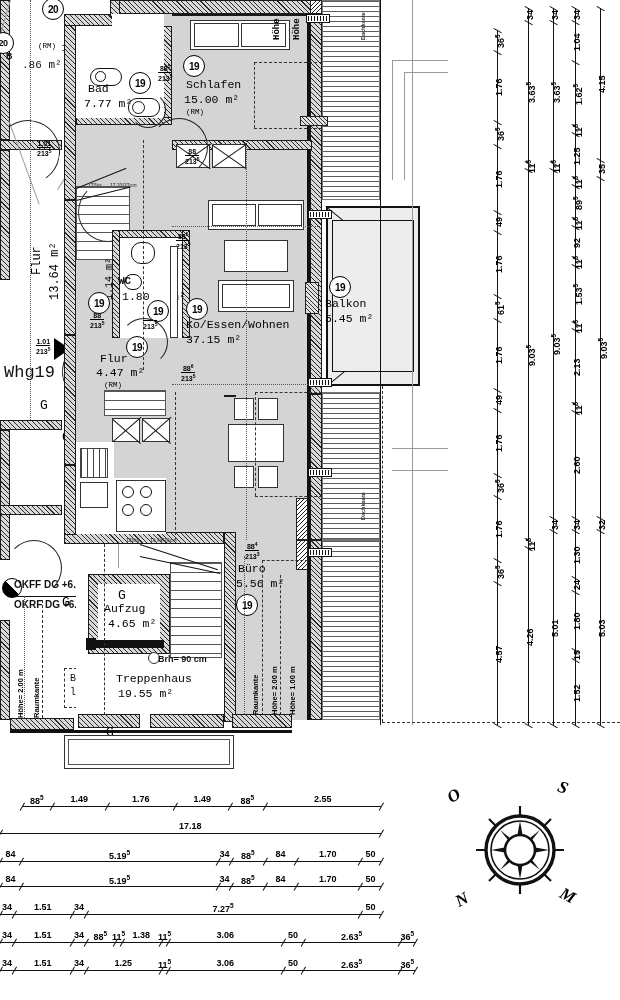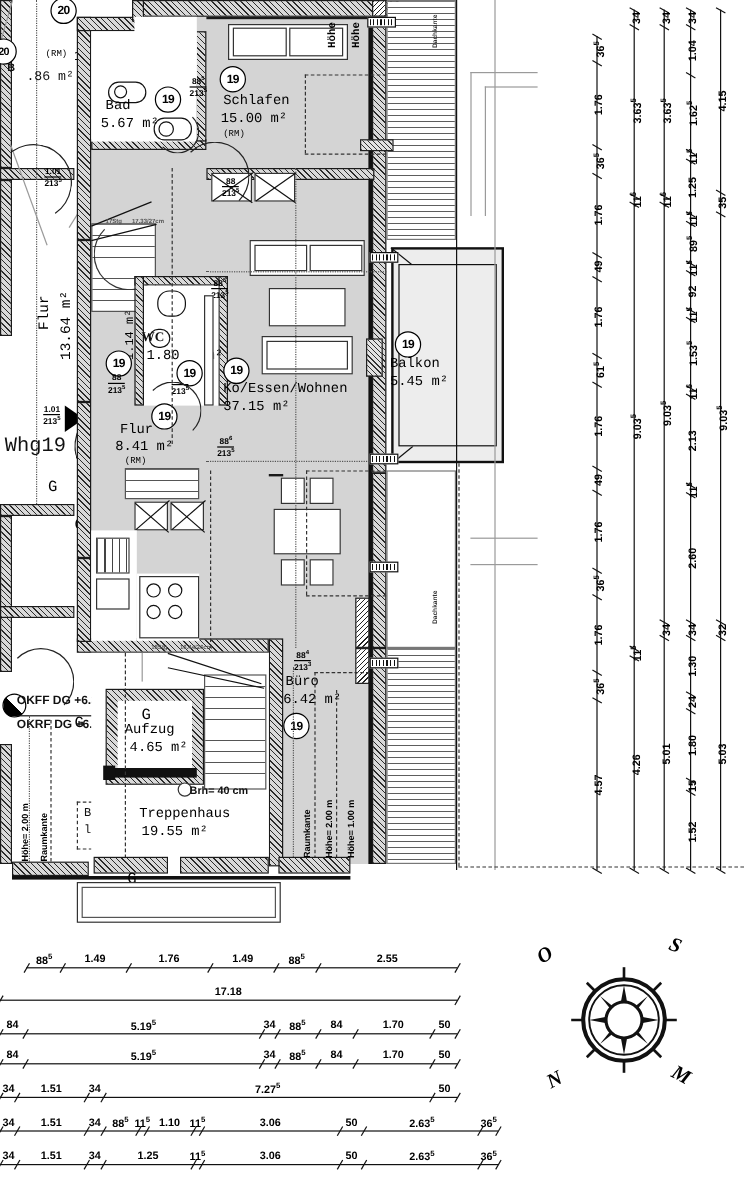"5.67" span { text: 5.67 -> 7.77 }
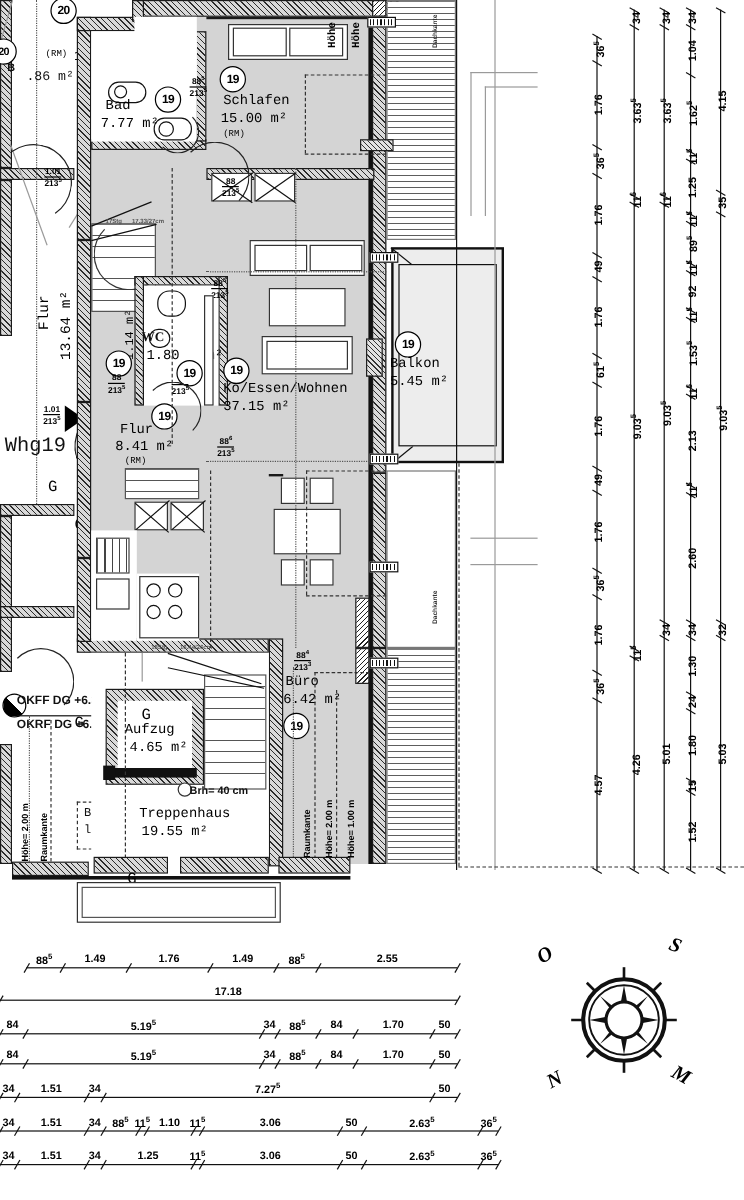"WC" .bold { font-family: Liberation Serif, serif -> none }
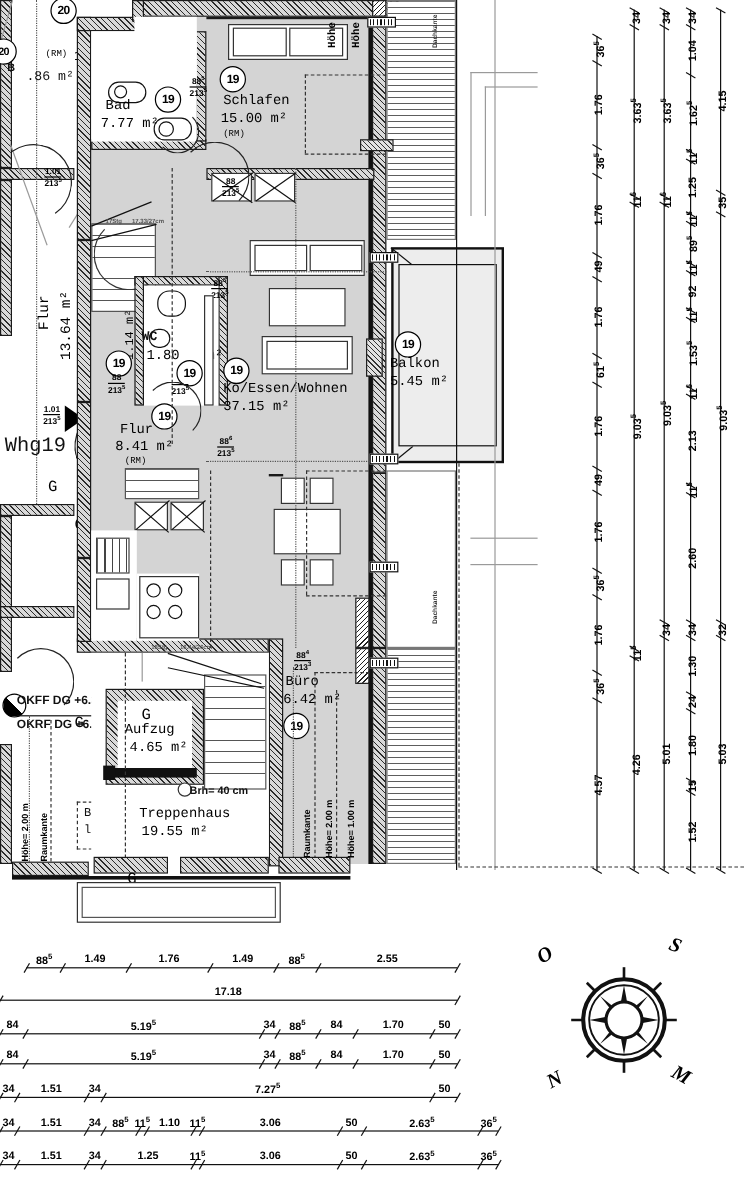"8.41" span { text: 8.41 -> 4.47 }
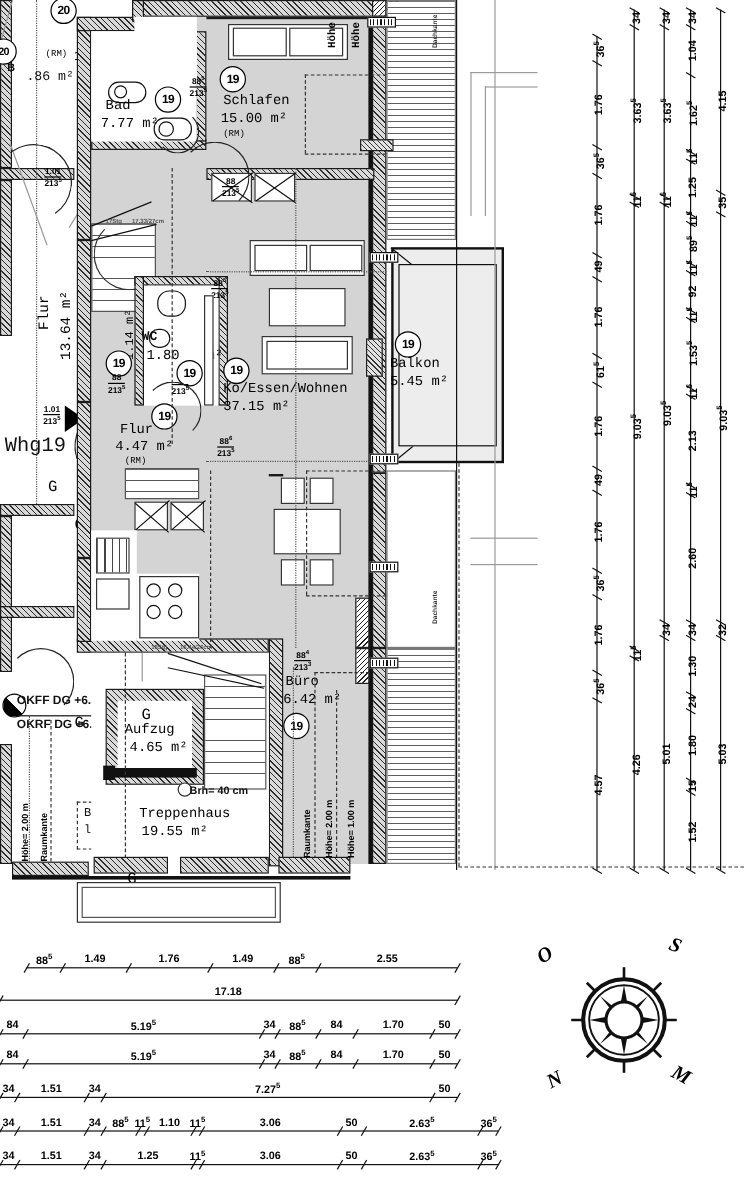"6.42" span { text: 6.42 -> 5.56 }
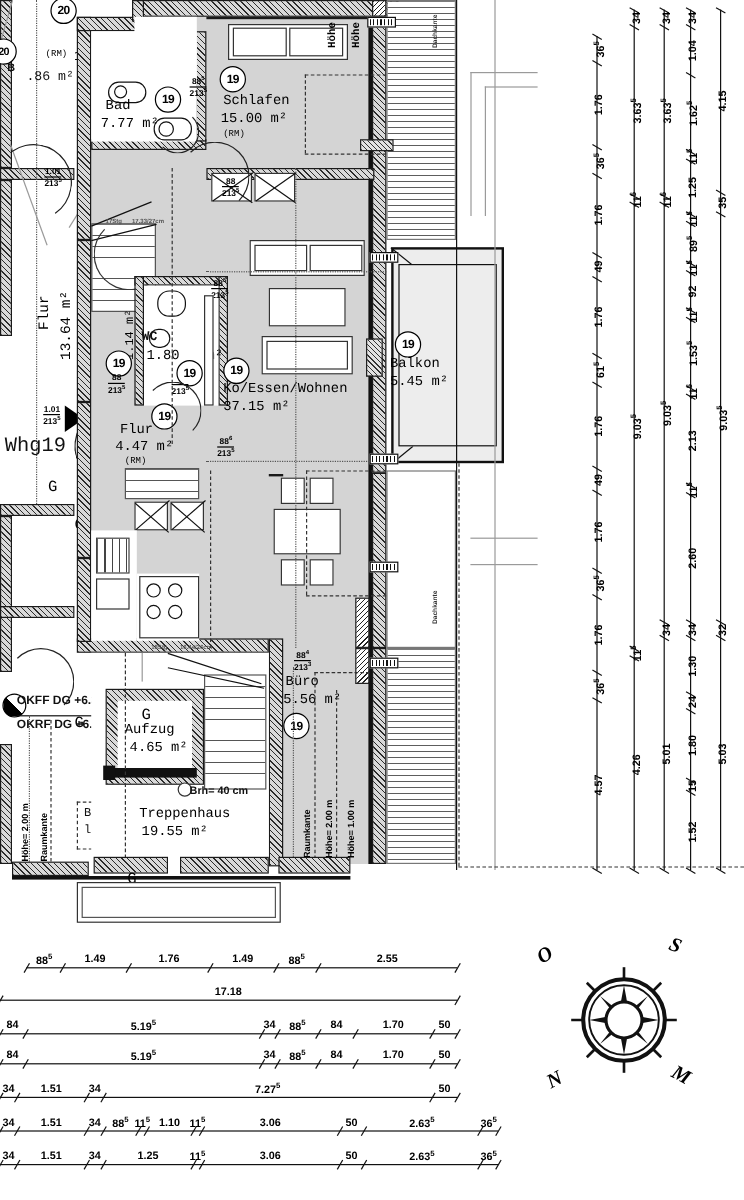"Brh= 40 cm" div.txt { text: 40 -> 90 }
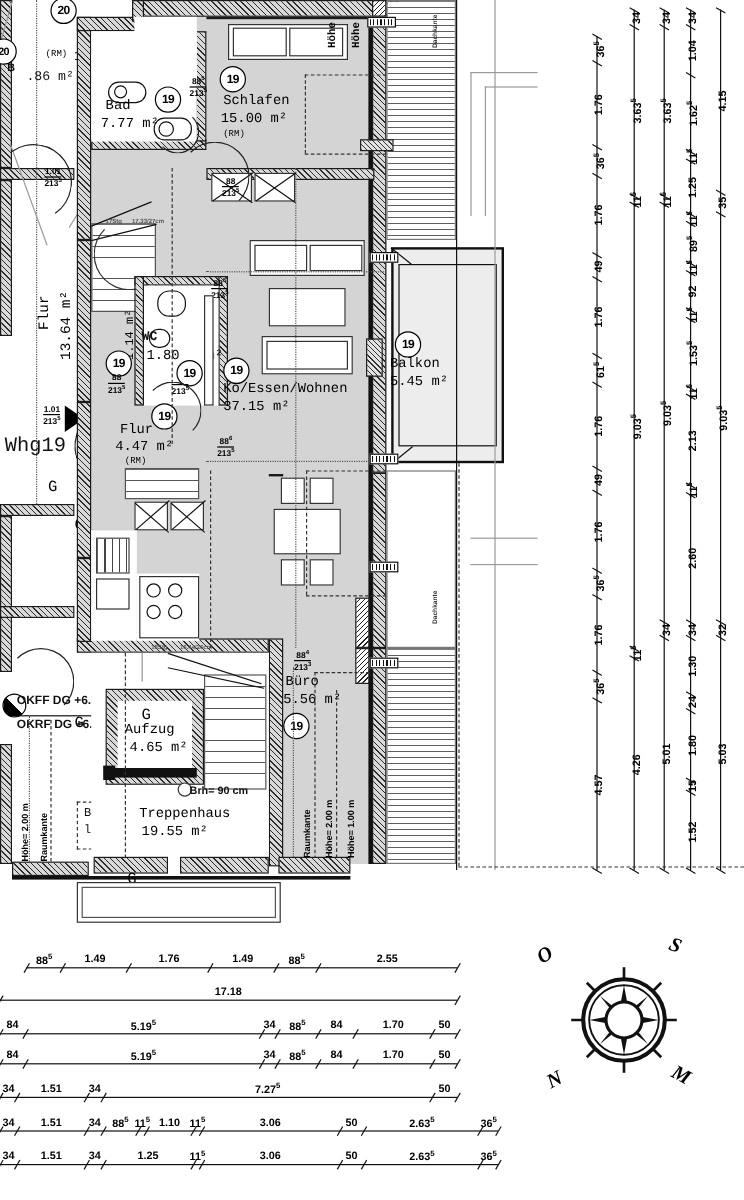"1.10" div.dimtxt { text: 1.10 -> 1.38 }
